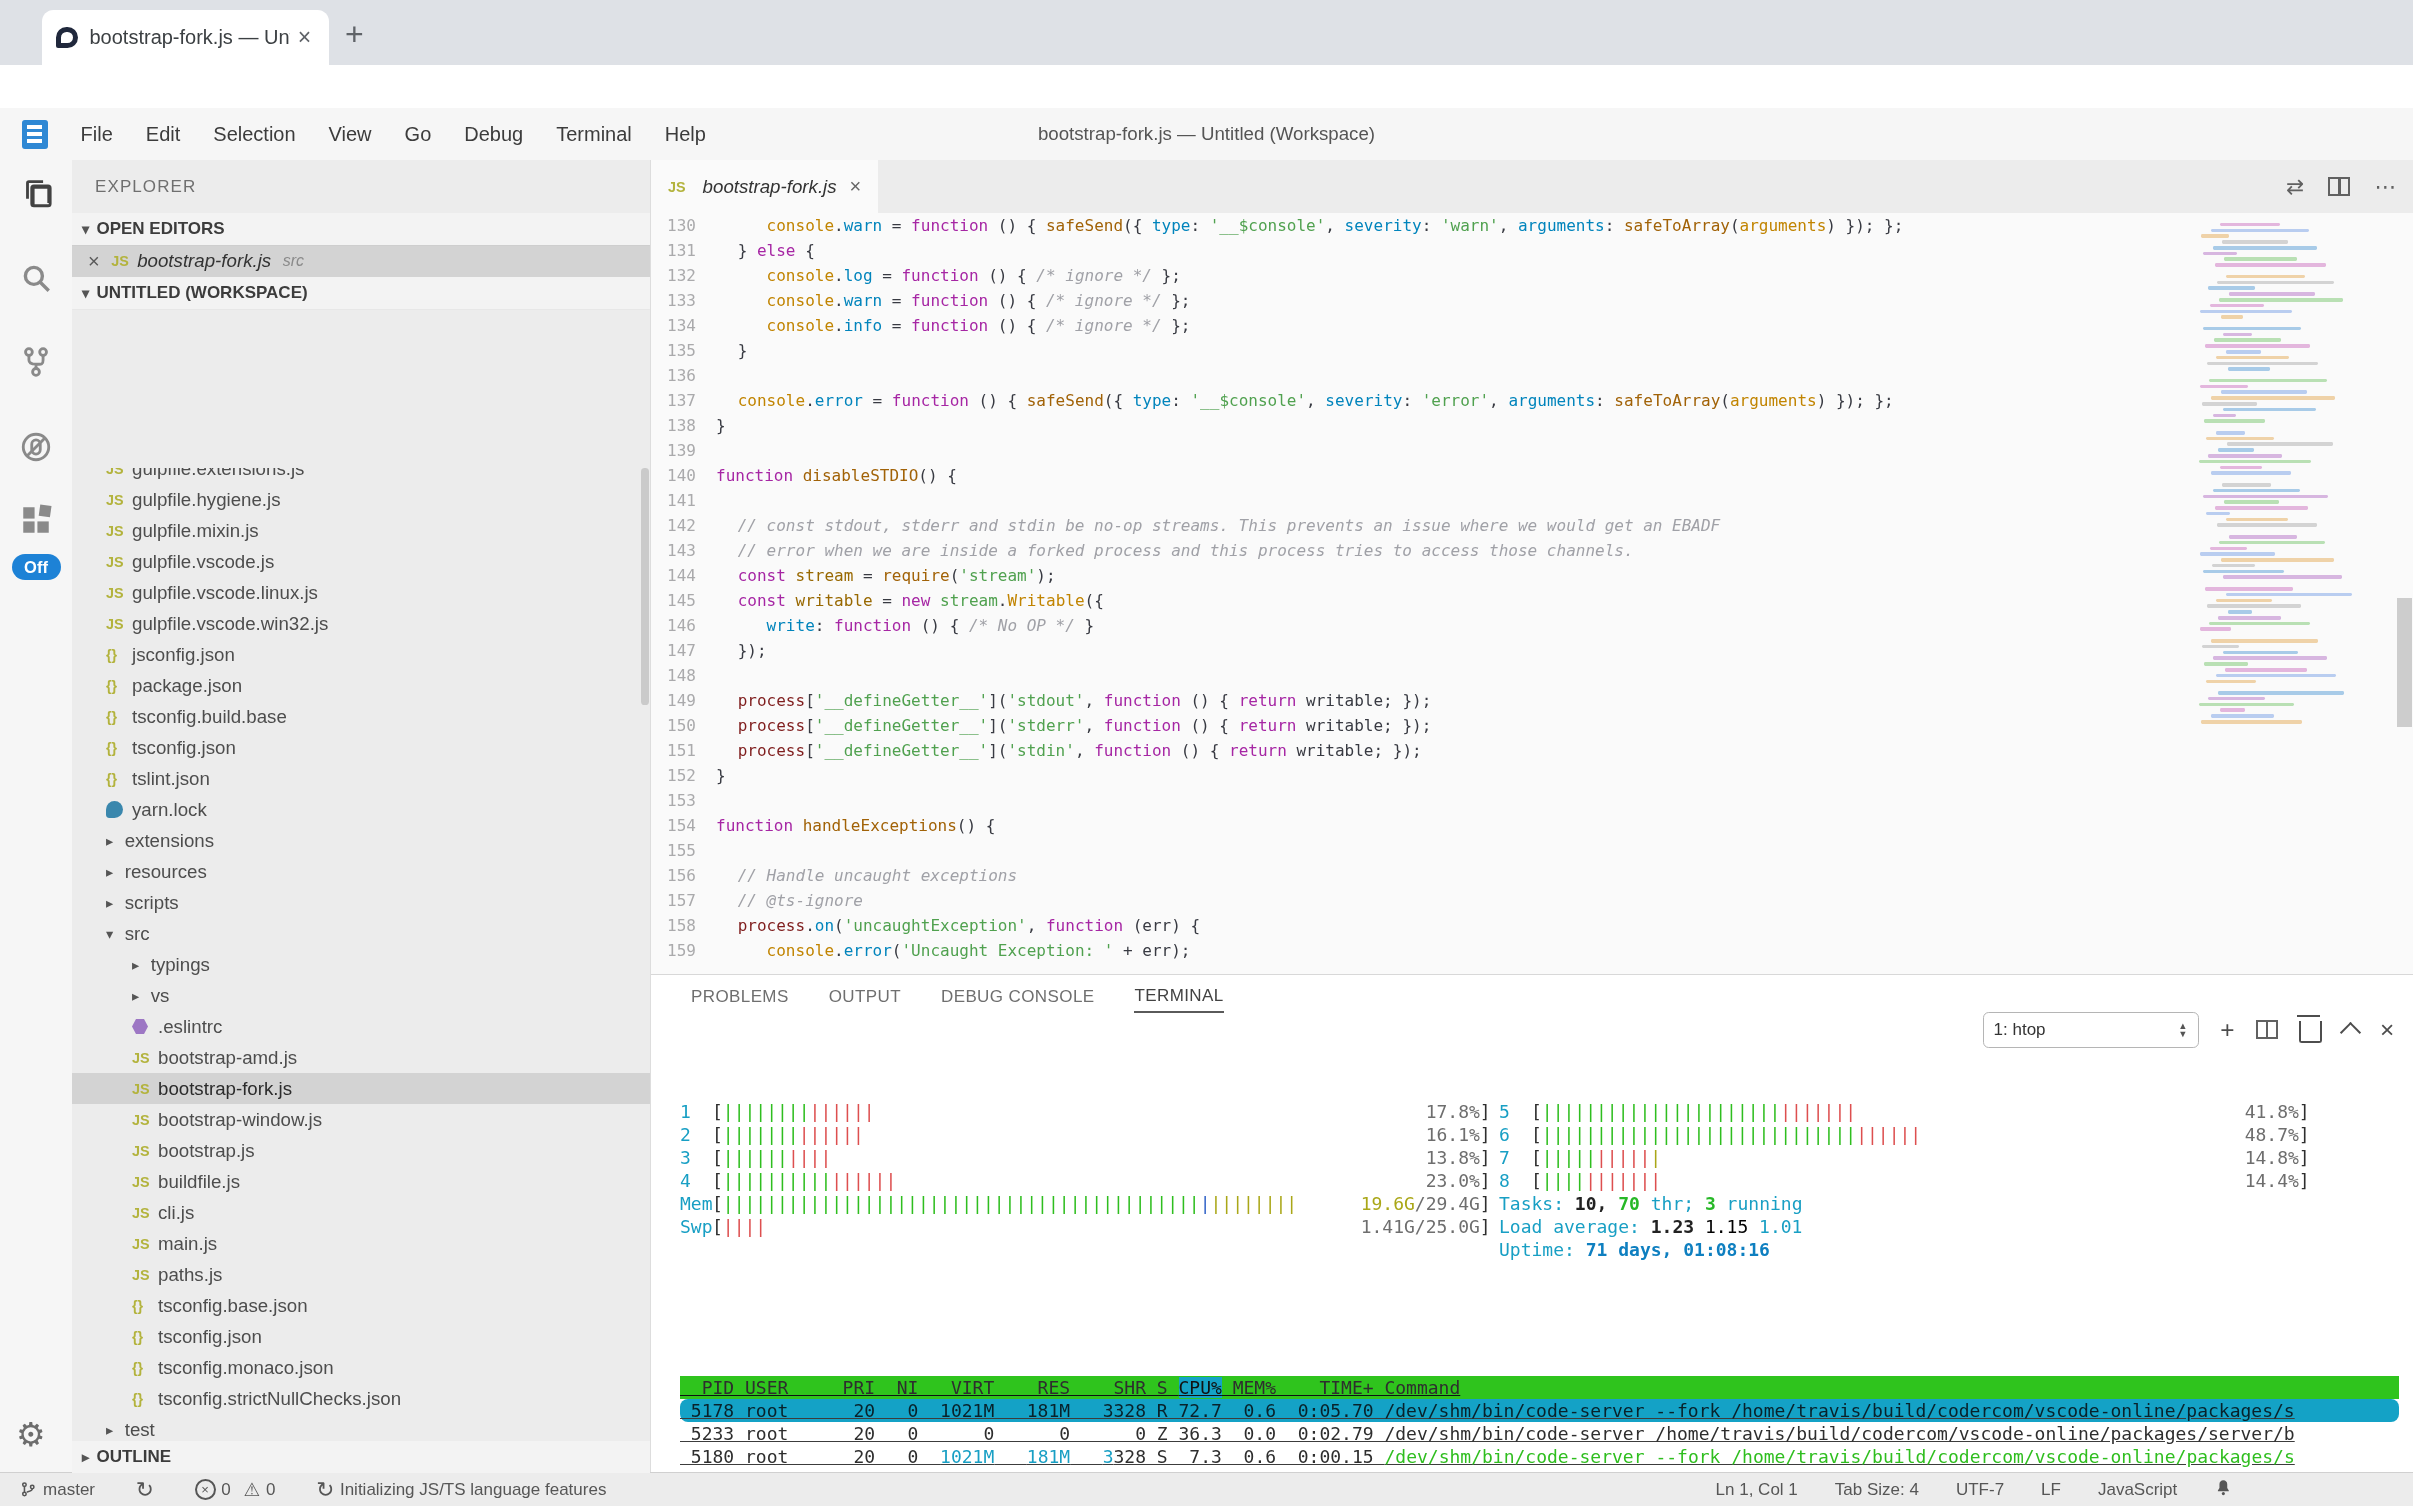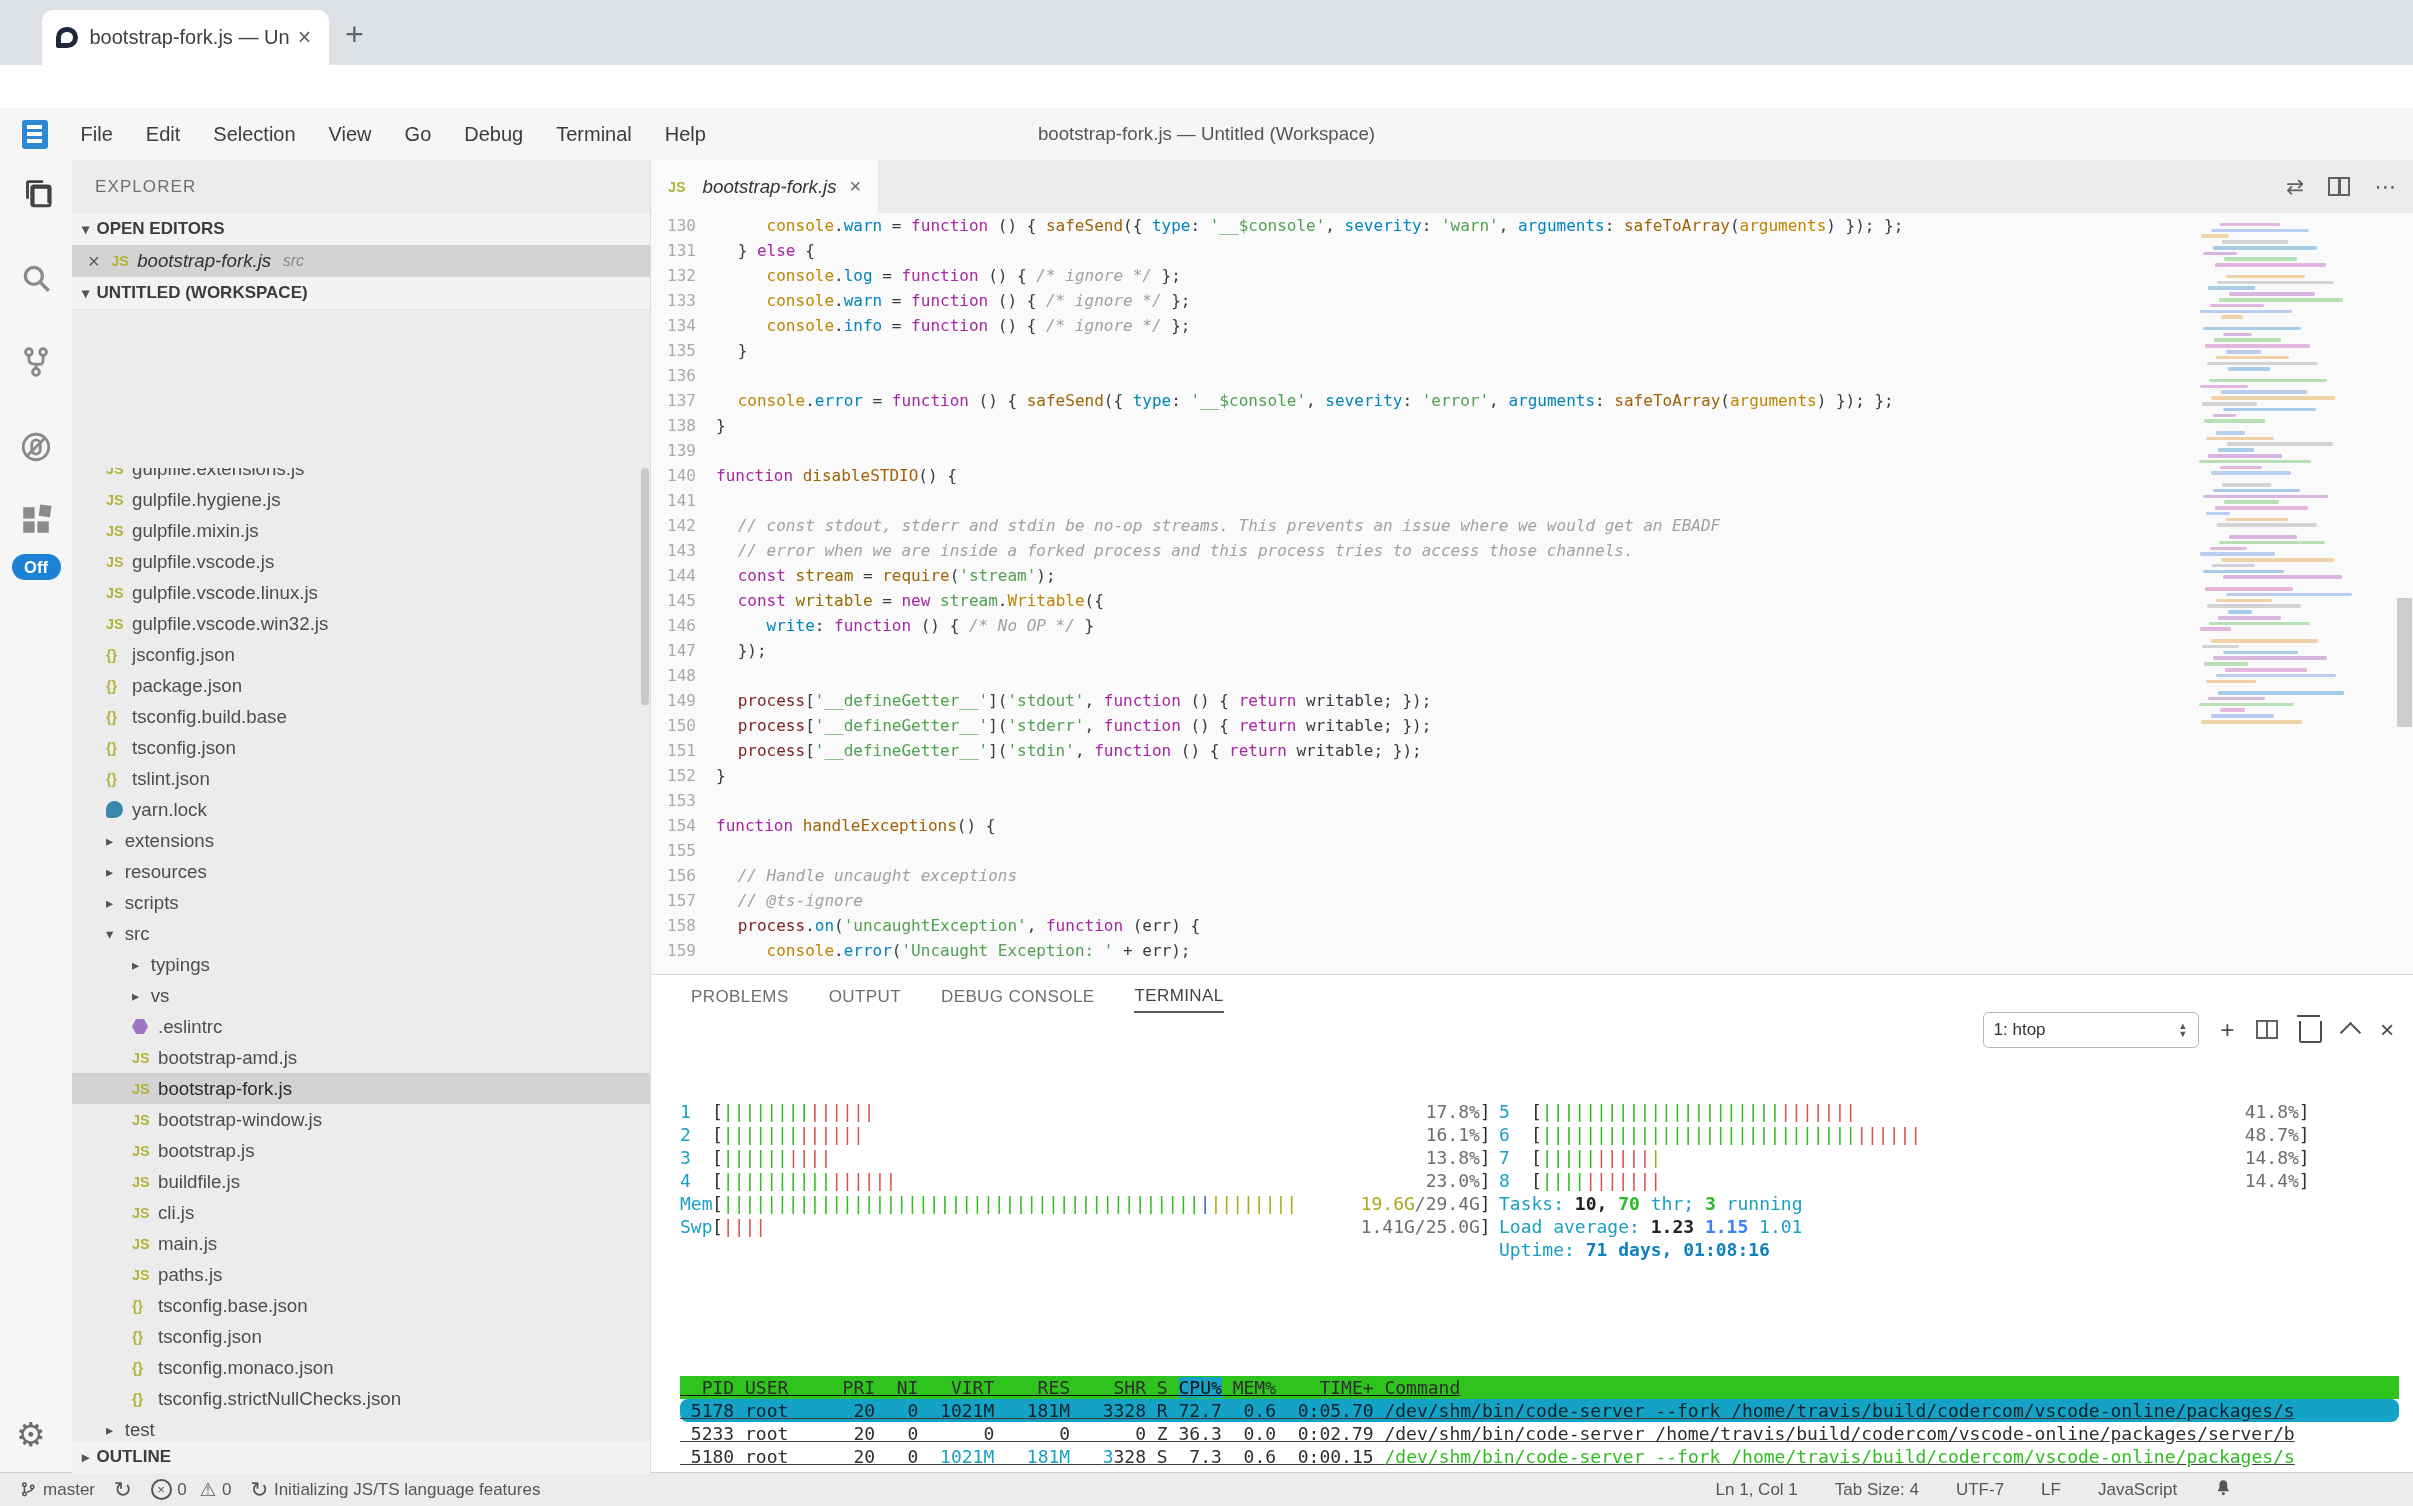"1.15" .tk-bc { color: #3b82f6 -> #000000; font-weight: bold -> normal }
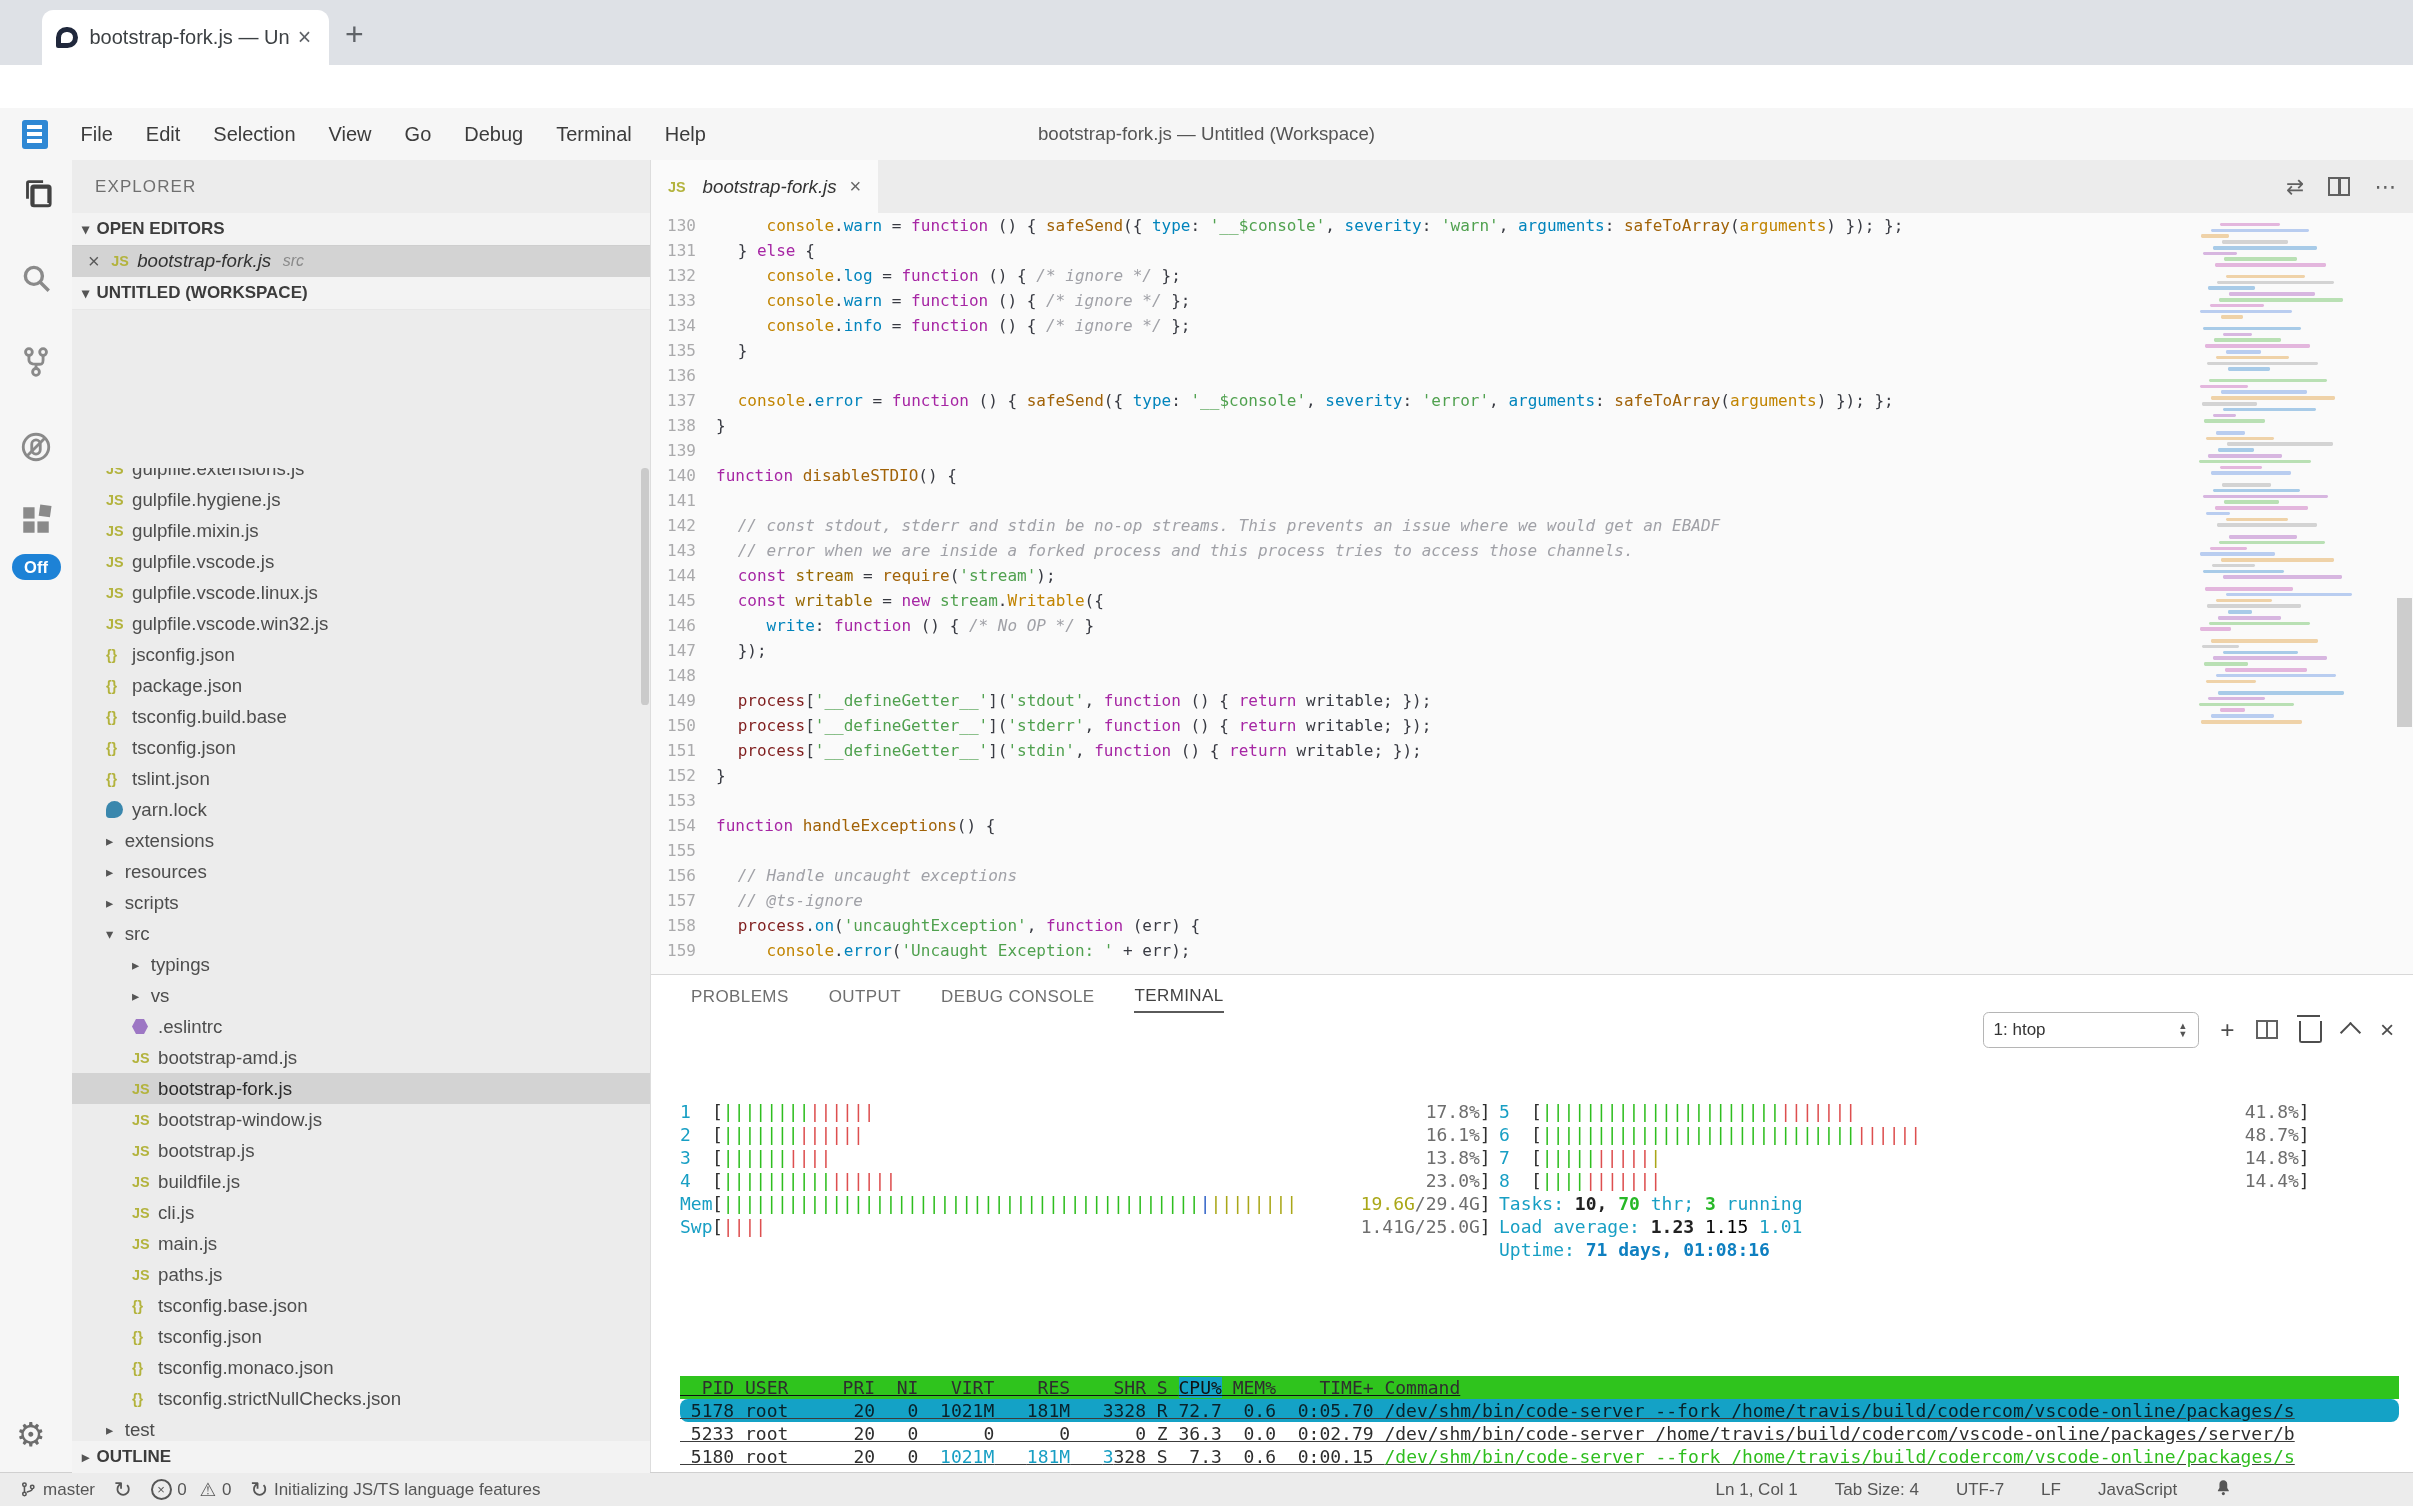"master" #statusbar { gap: none -> 22px }
